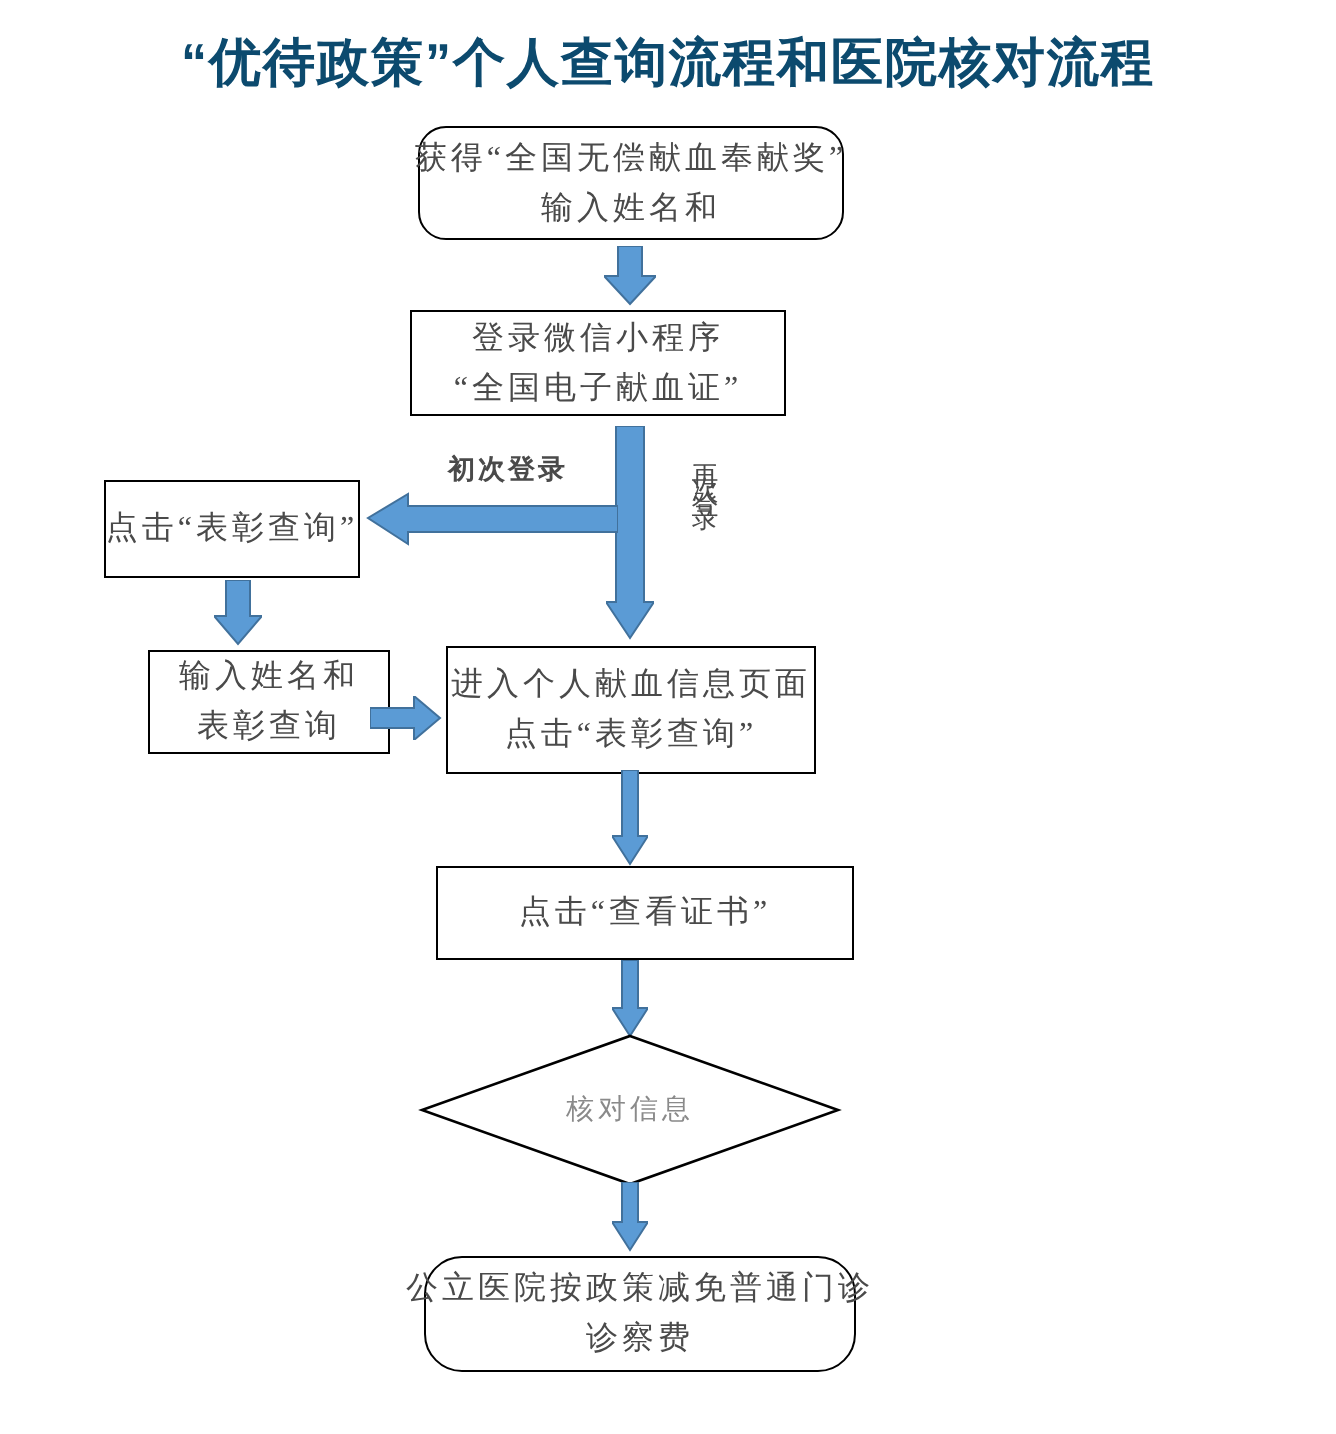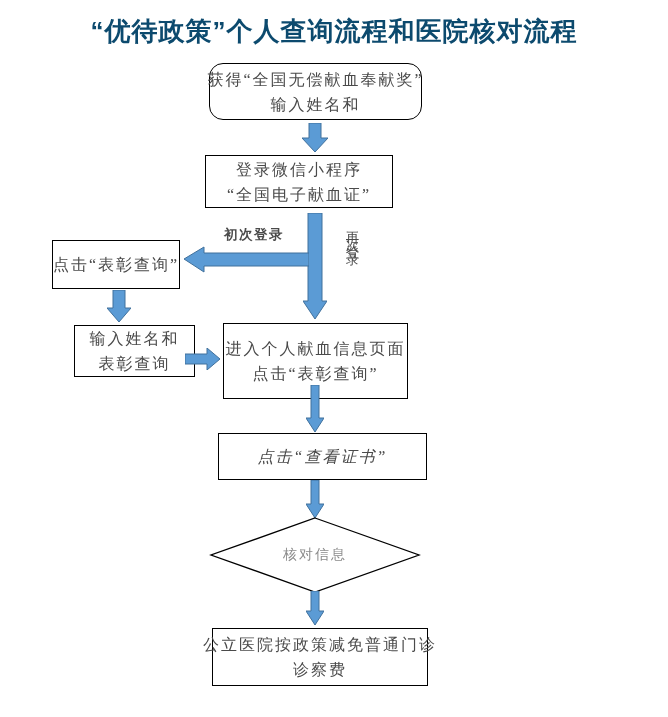"进入个人献血信息页面" div.node { height: 76px -> 64px }
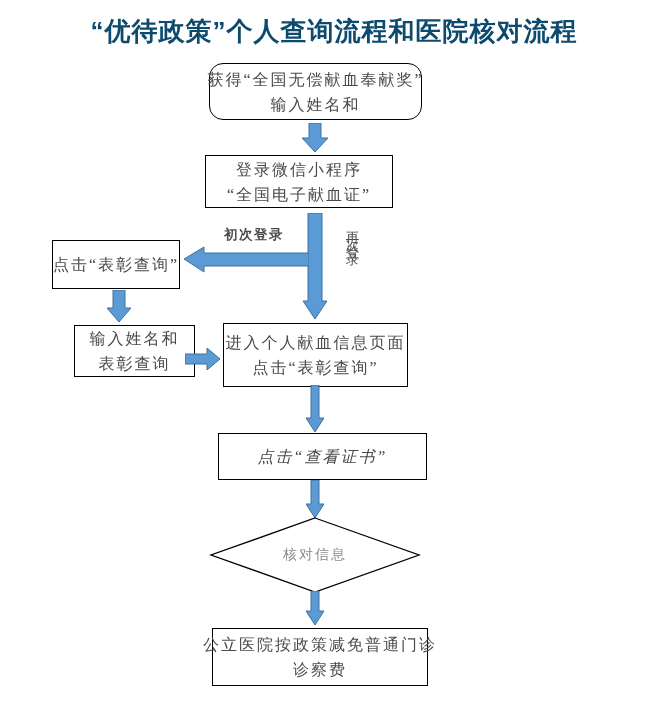"点击“查看证书”" div.node { font-style: italic -> none }
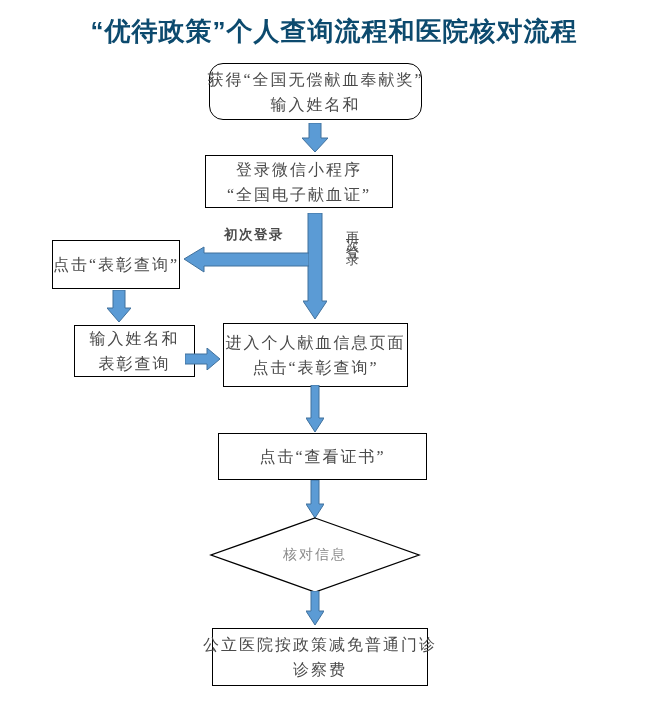"公立医院按政策减免普通门诊" div.node { border-radius: 0 -> 19px }
